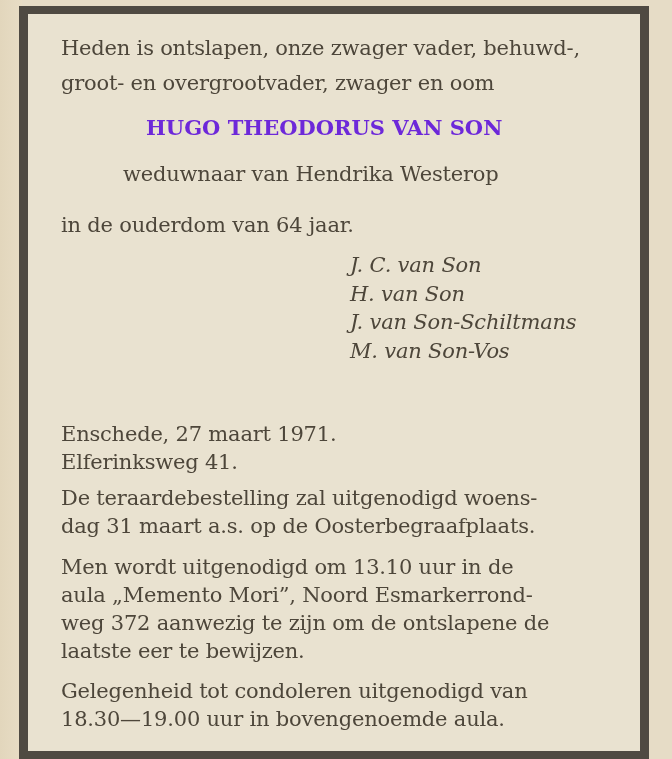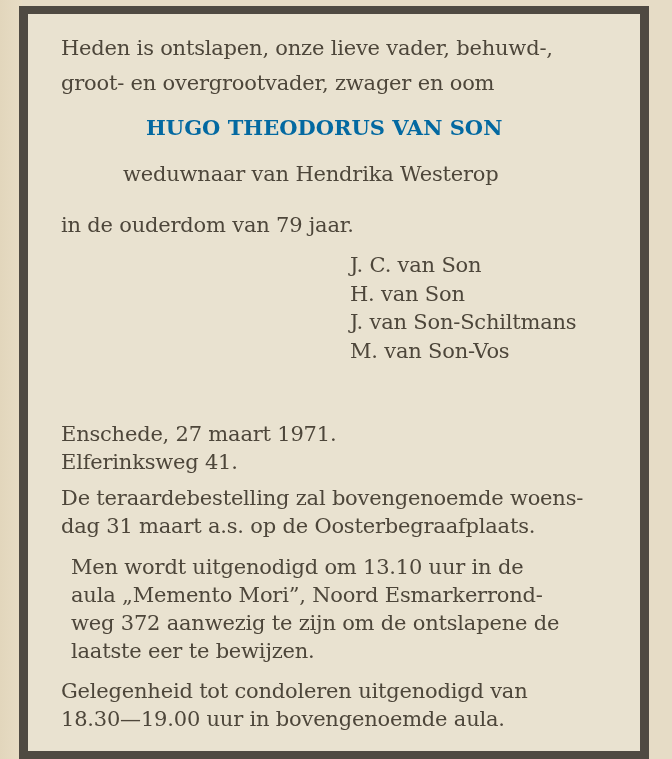"Heden is ontslapen, onze lieve" div.line { text: lieve -> zwager }
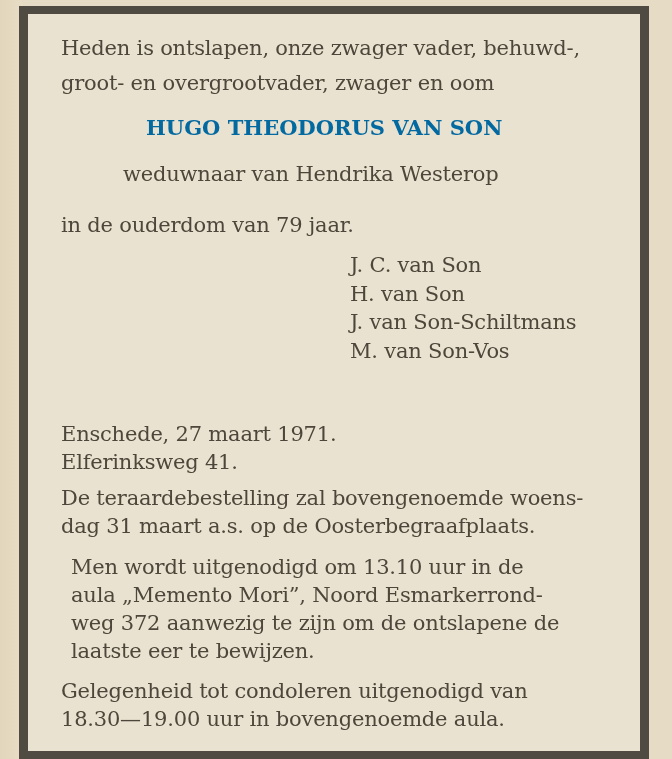"HUGO THEODORUS VAN SON" .name-line { color: #0369a1 -> #6d28d9 }
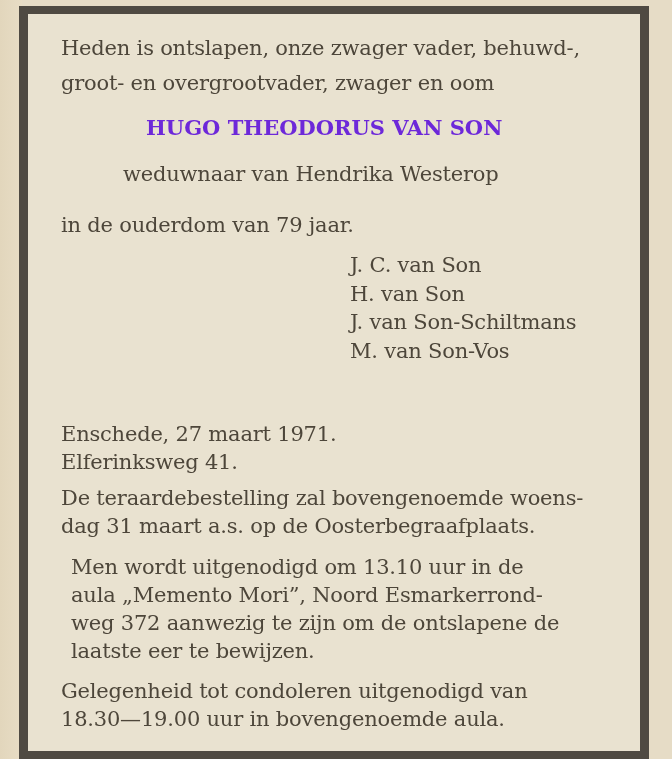"in de ouderdom van 79" div.line { text: 79 -> 64 }
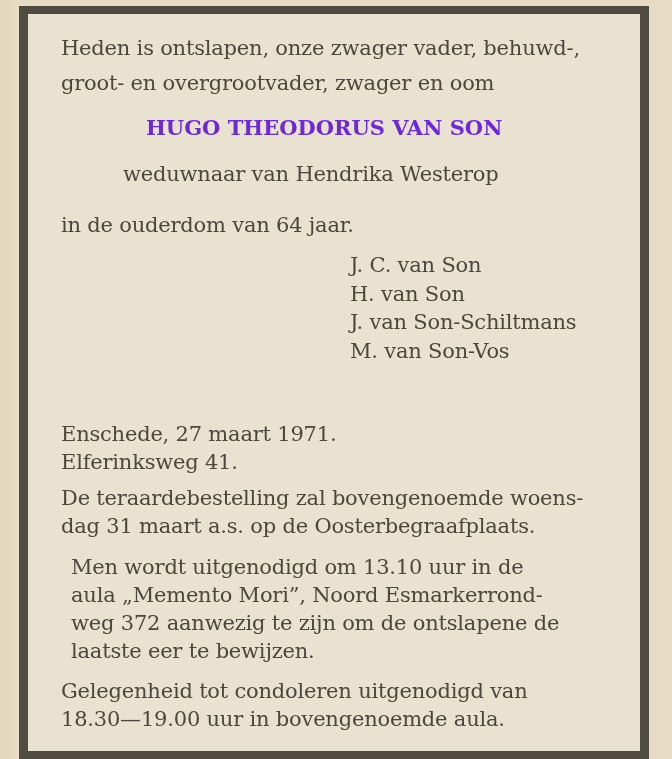"J. C. van Son" .signatories div { font-style: none -> italic }
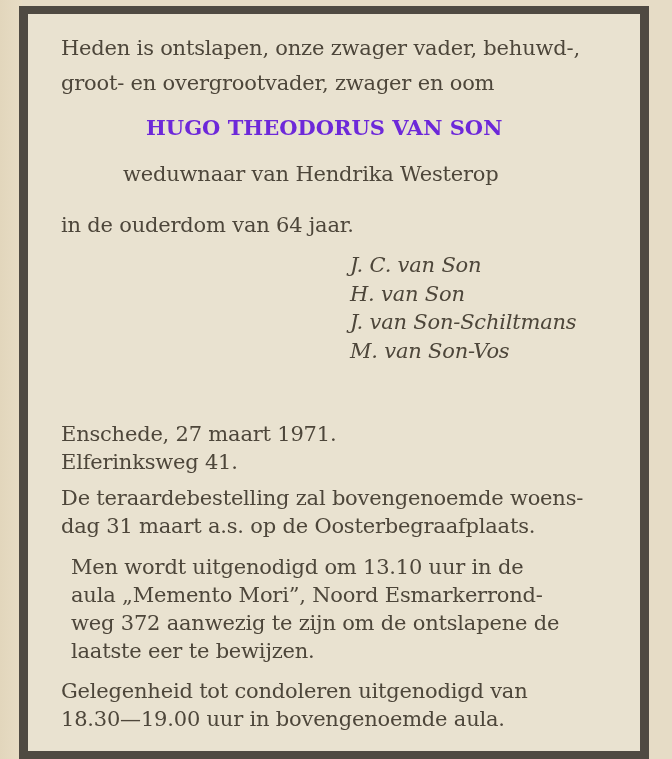"De teraardebestelling zal bovengenoemde" div { text: bovengenoemde -> uitgenodigd }
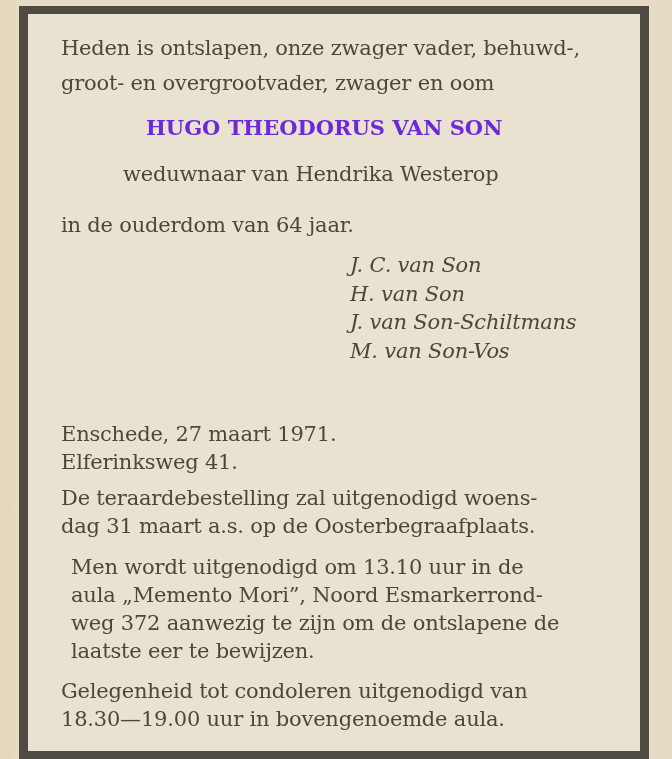"Men wordt uitgenodigd om 13.10" div.para { margin-left: 10px -> none }
